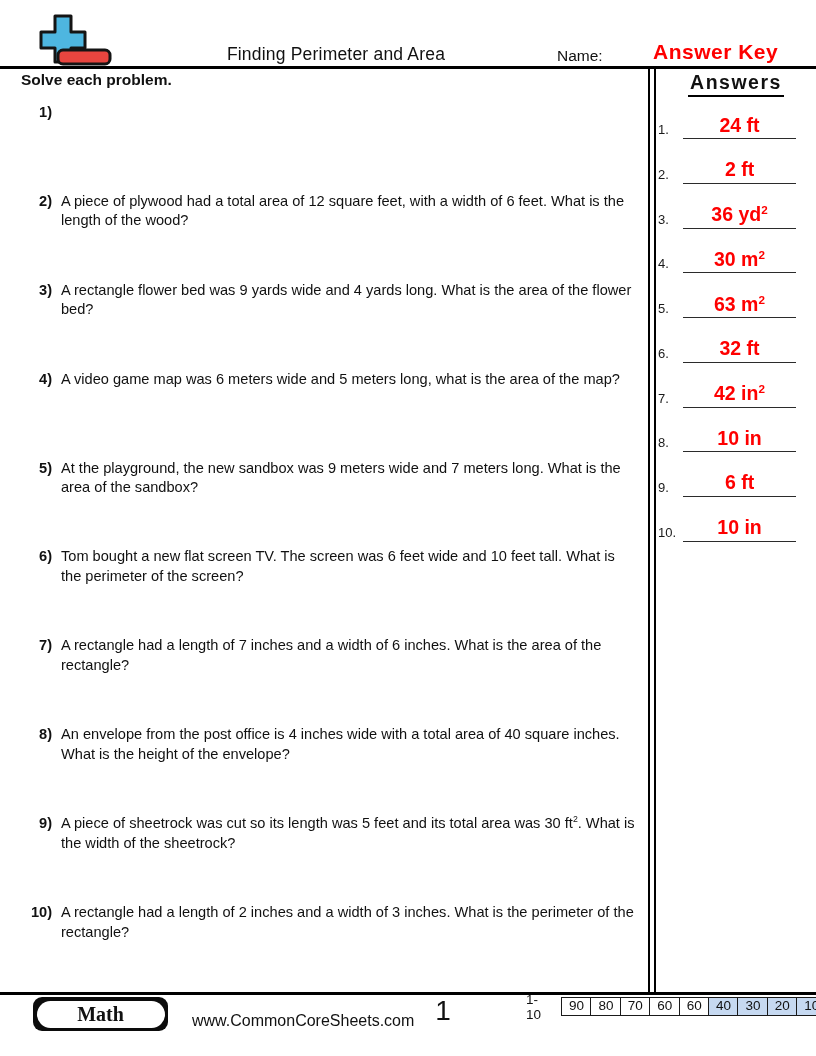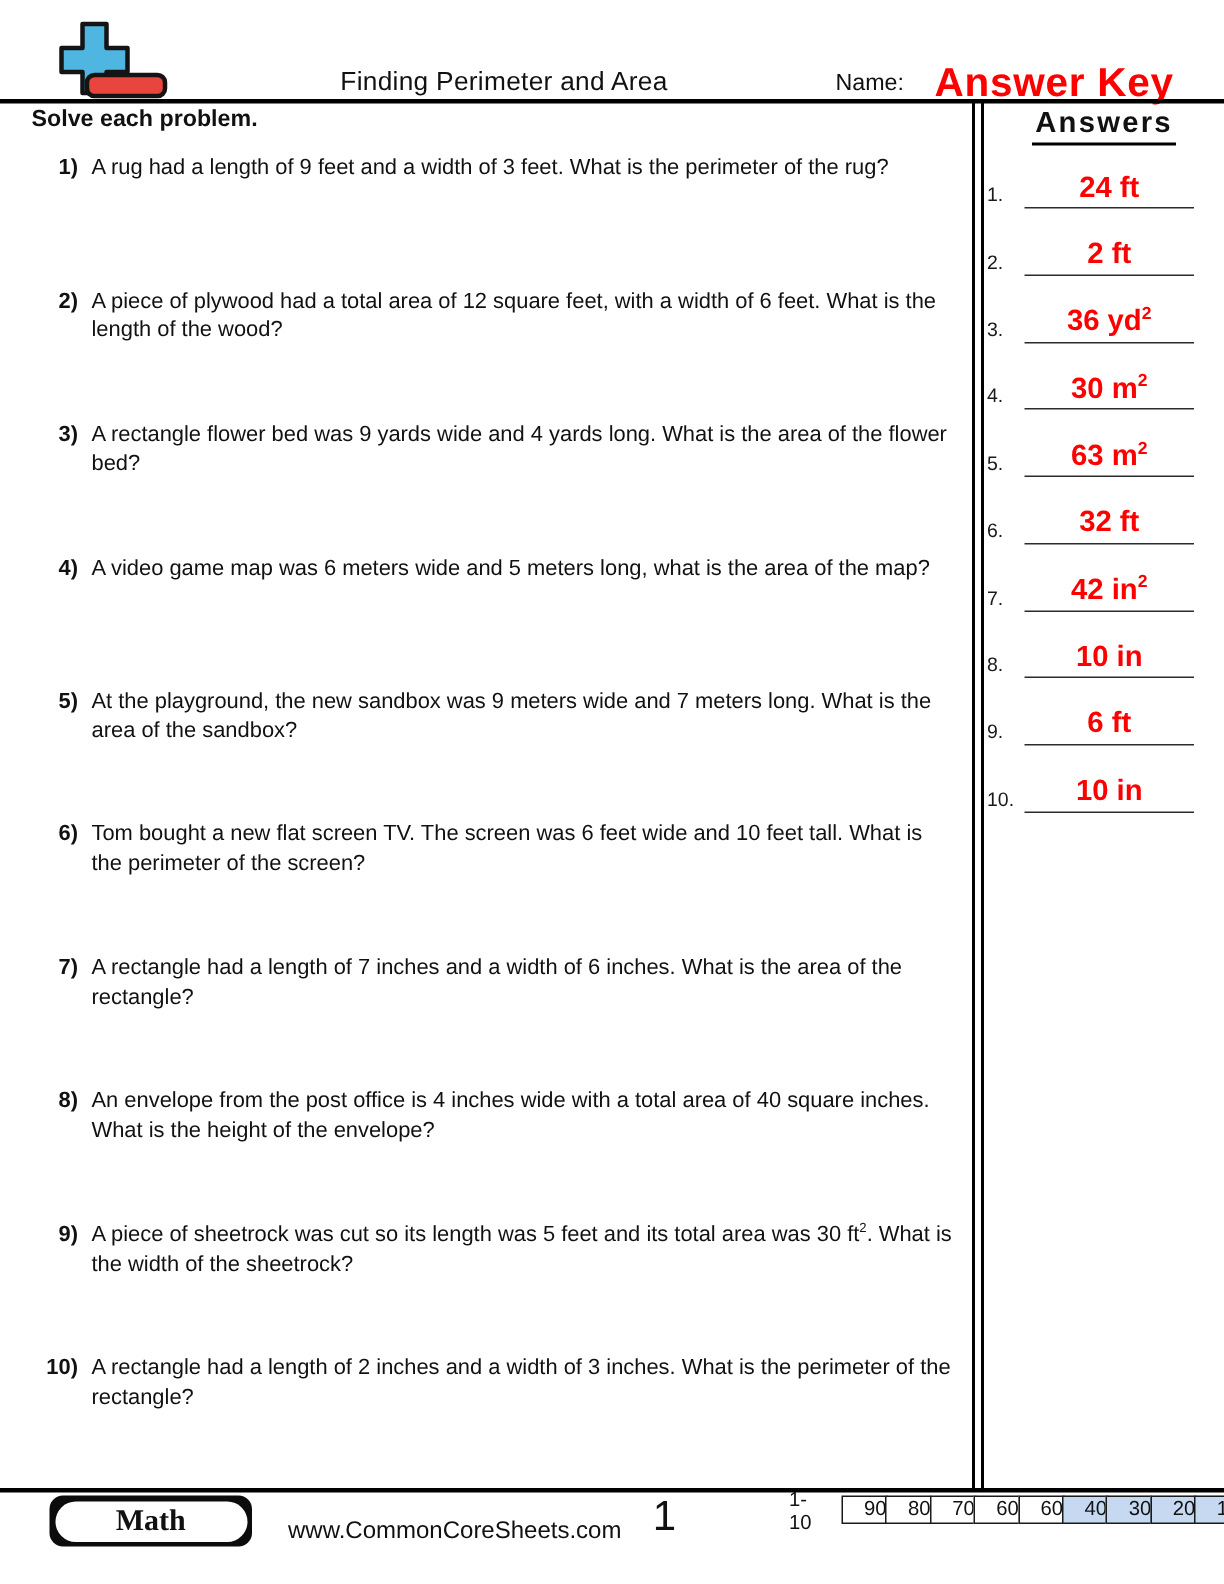"Answer Key" .name-value { font-size: 27px -> 21px; left: 623px -> 653px }
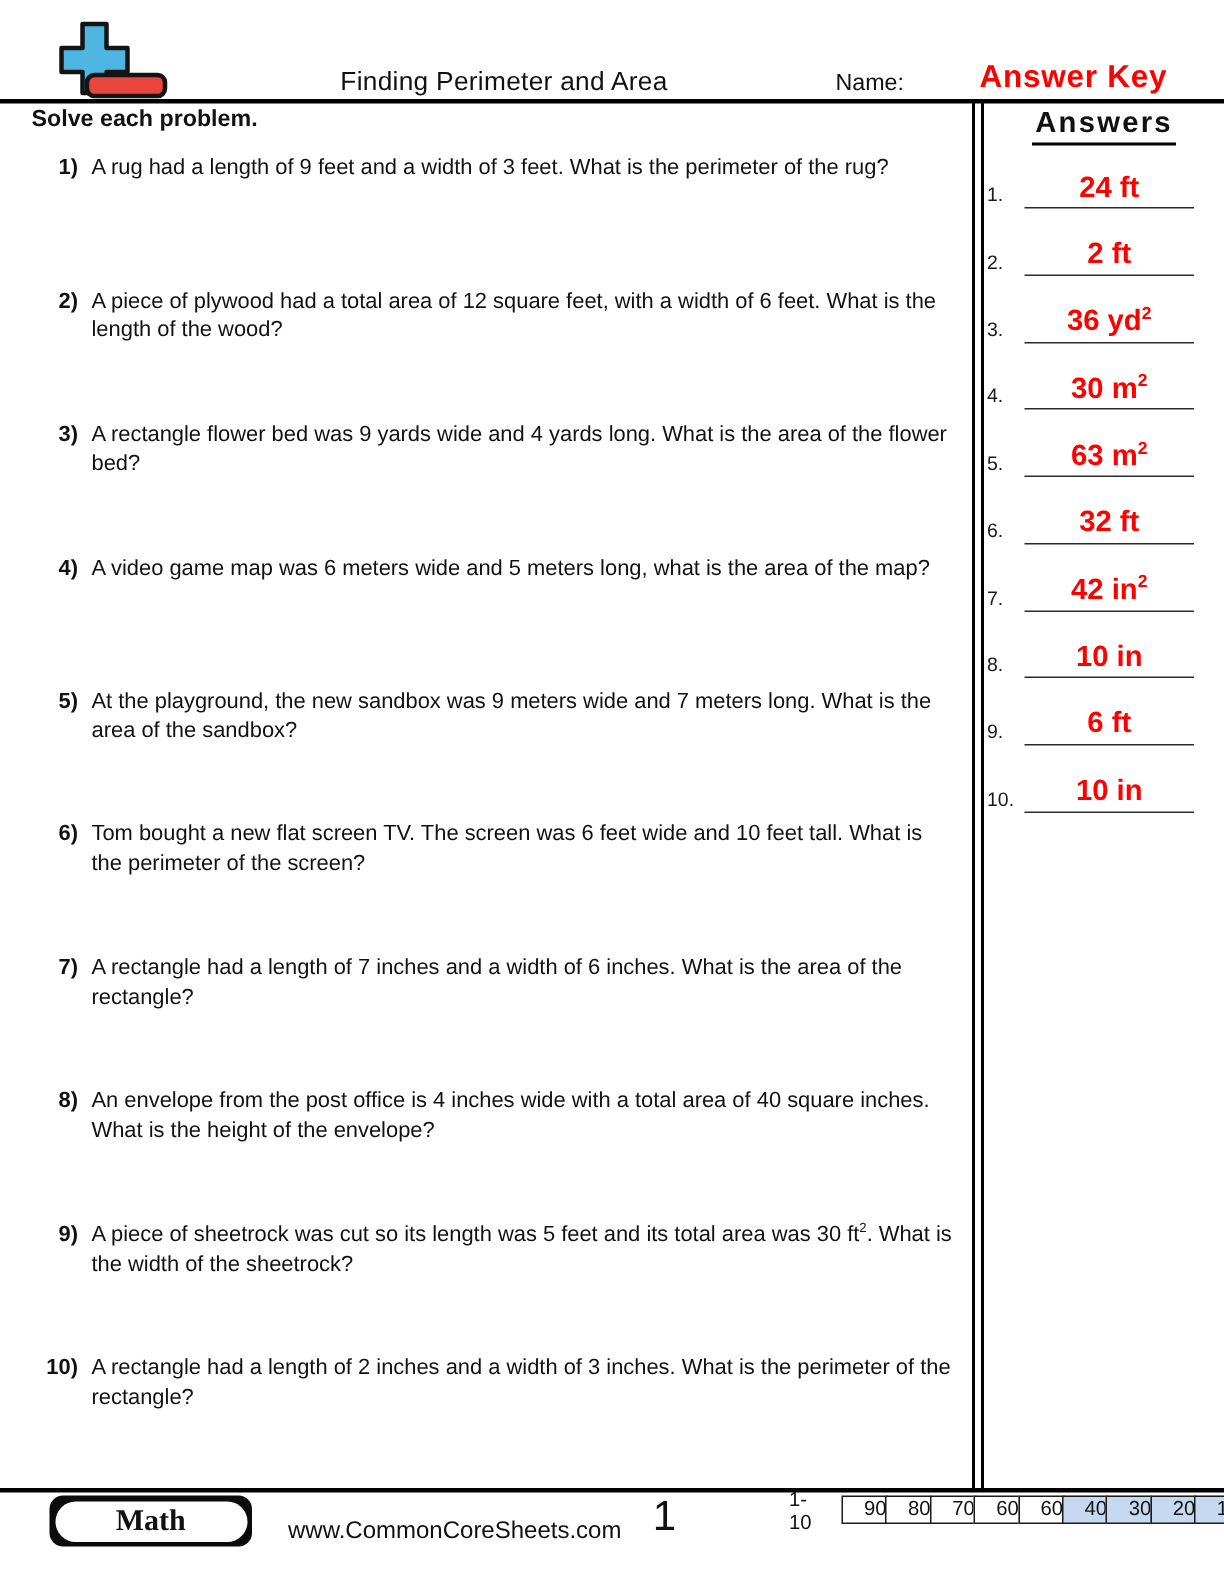"A rug had a length" div.problem-text { html: <div>A rug had a length of 9 feet and a width of 3 feet. What is the perimeter of the rug?</div> -> none }
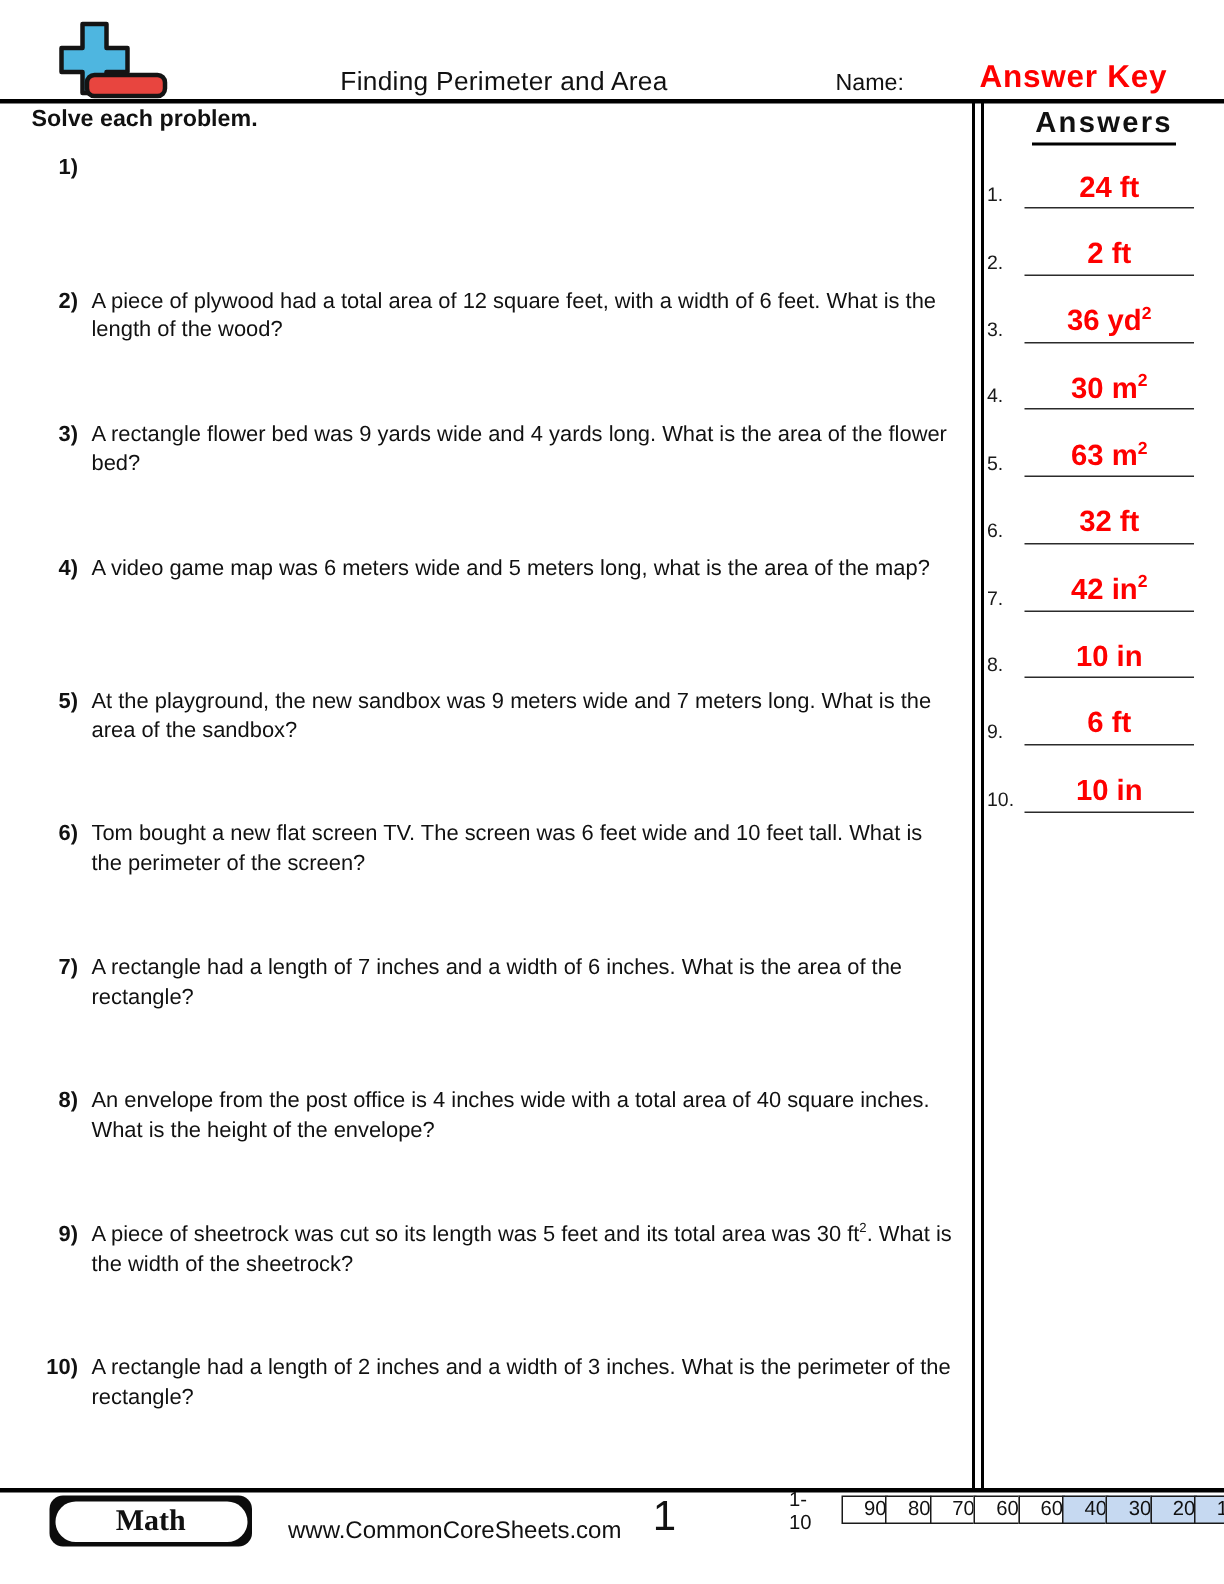"90" .score-cell { text-align: right -> center }
